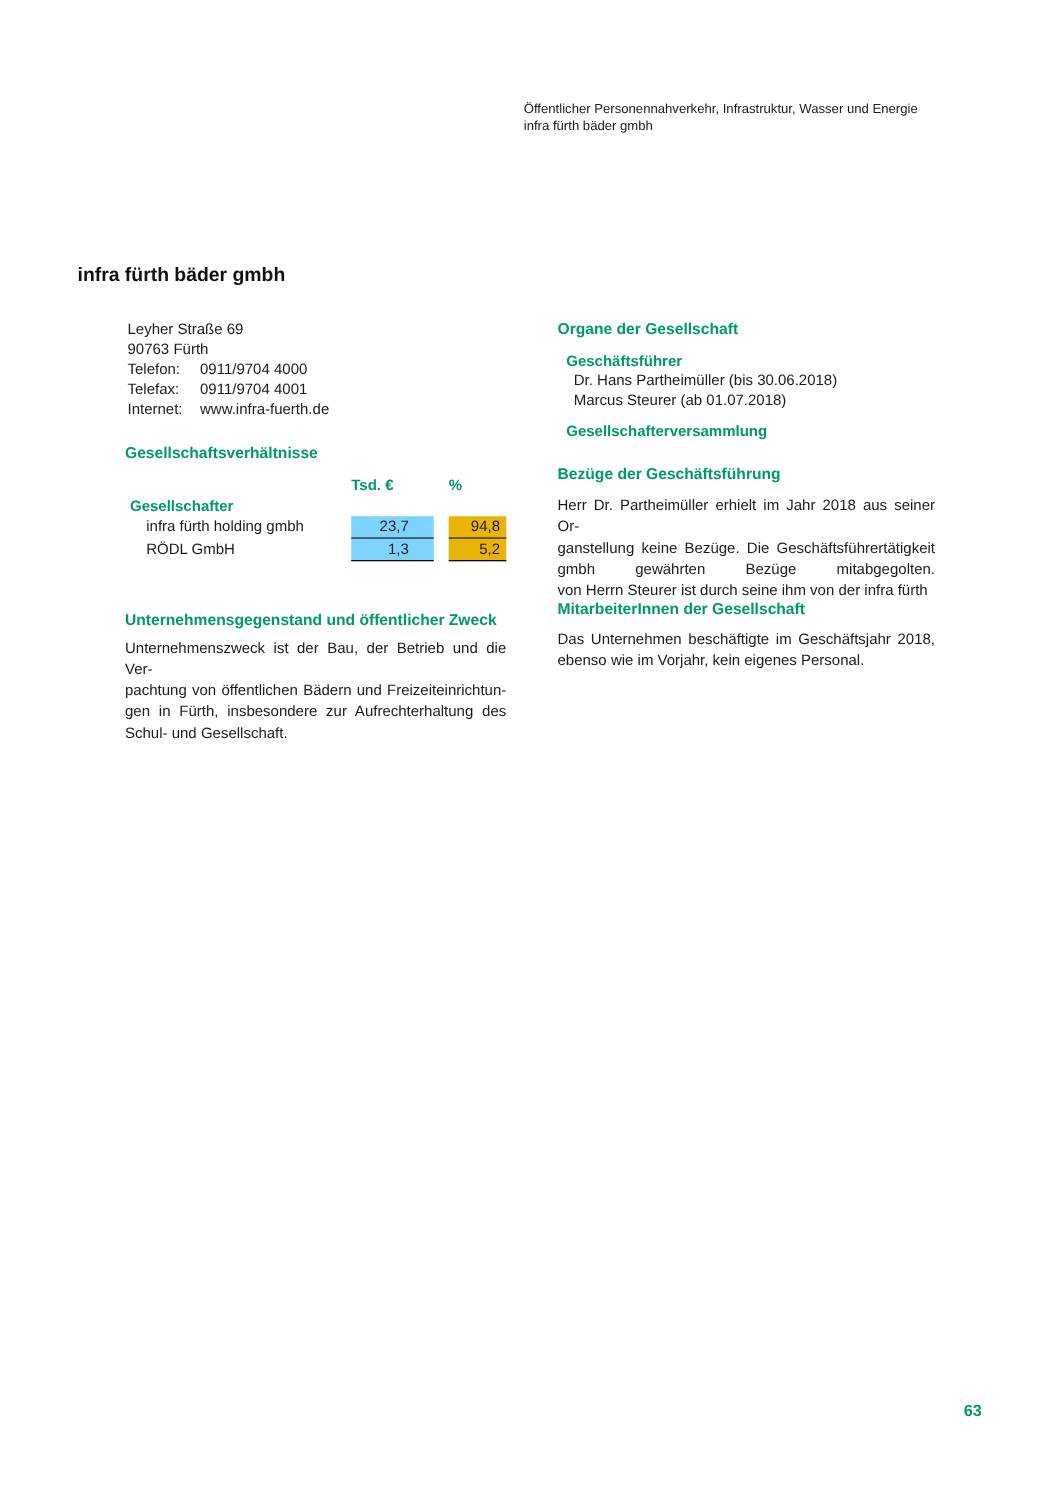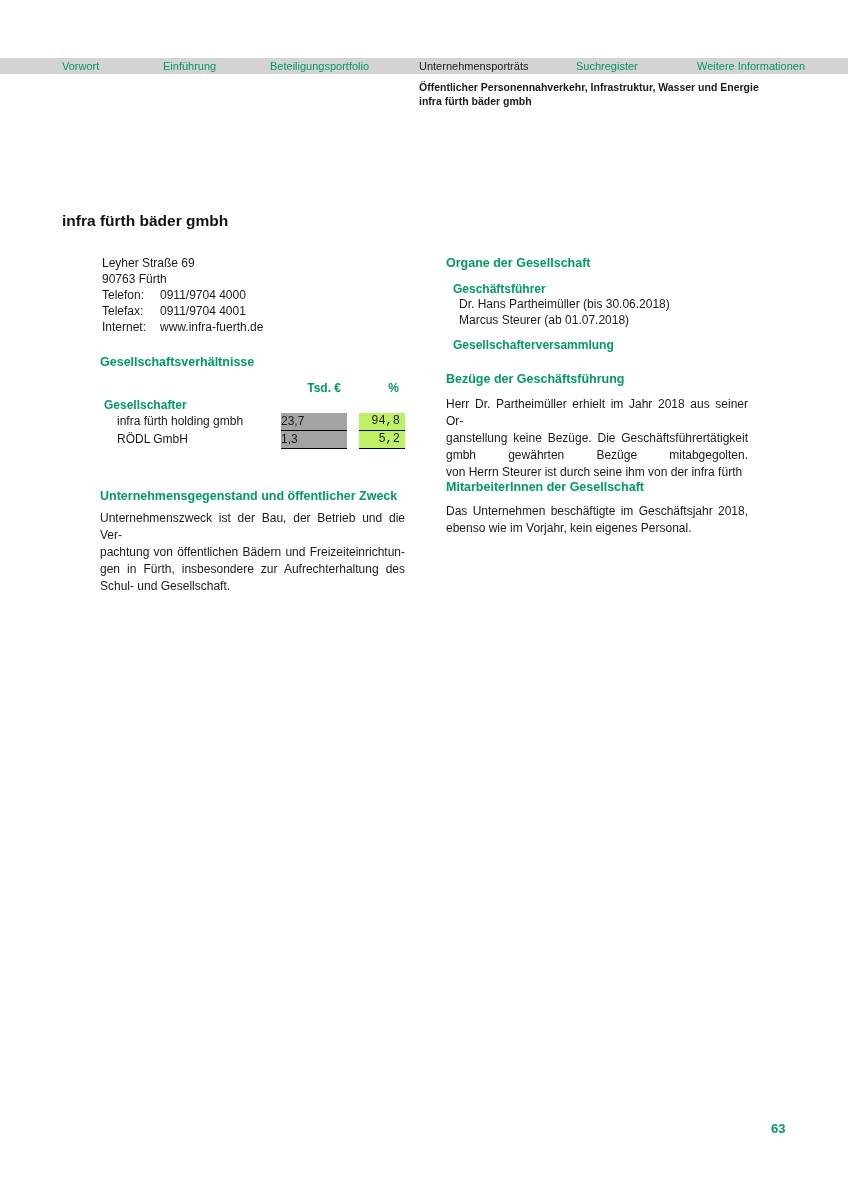"Vorwort" nav.topnav { html: <nav> <a>Vorwort</a> <a>Einführung</a> <a>Beteiligungsportfolio</a> <a>Unternehmensporträts</a> <a>Suchregister</a> <a>Weitere Informationen</a> </nav> -> none }
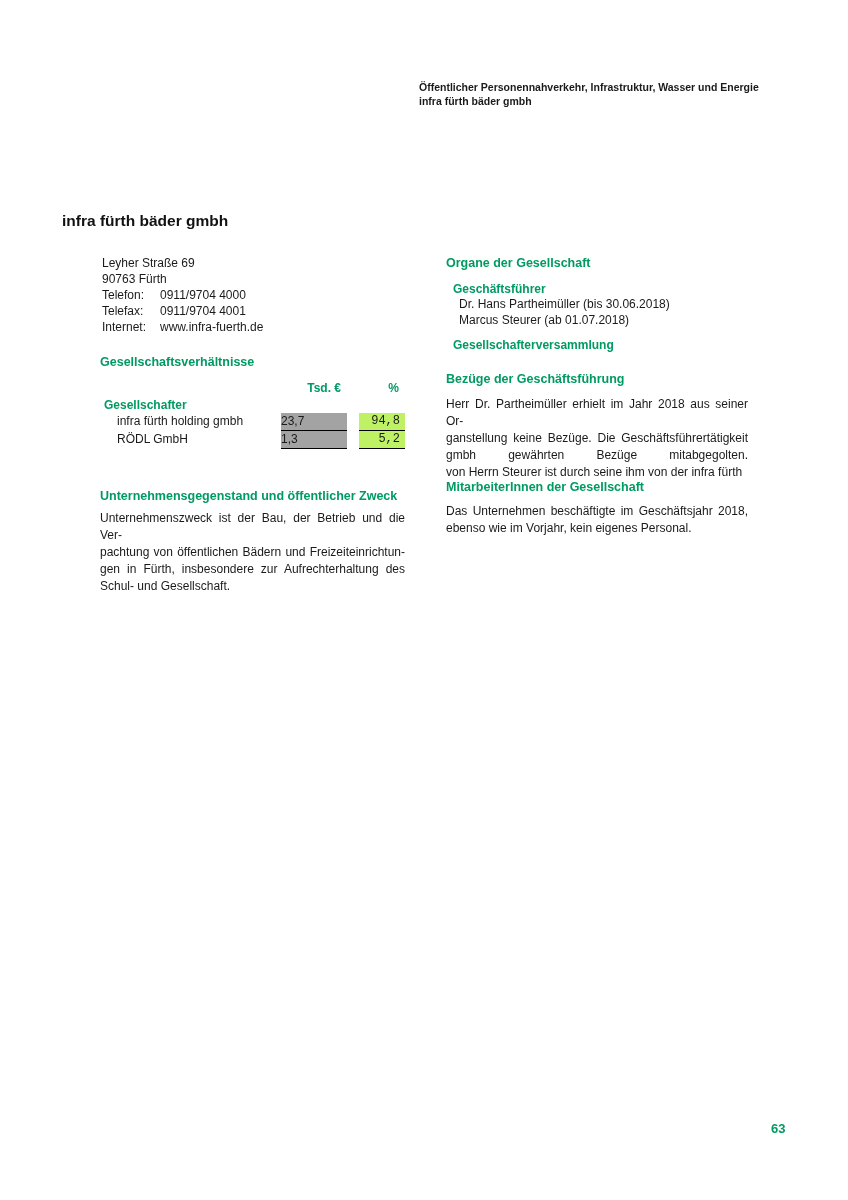"Öffentlicher Personennahverkehr," .breadcrumb { font-weight: bold -> none }
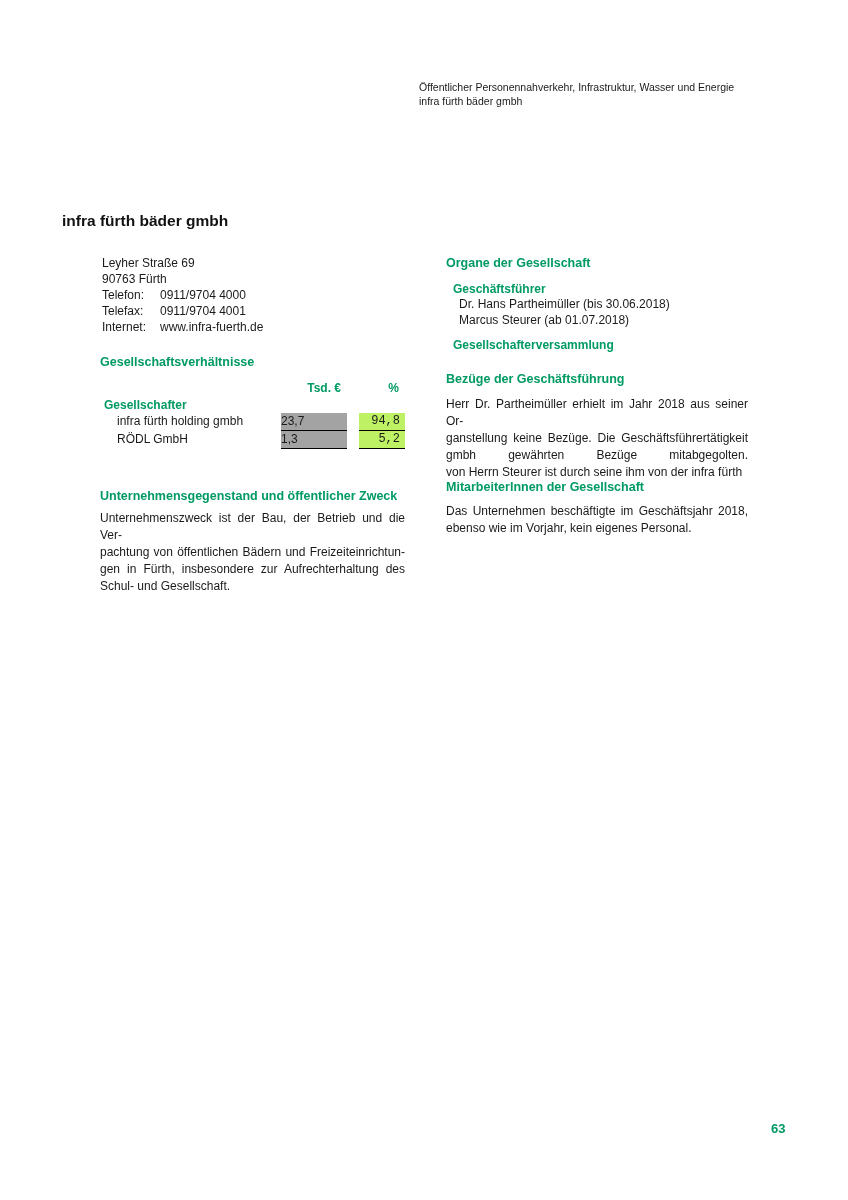"Tsd. €" .hcell { text-align: right -> left }
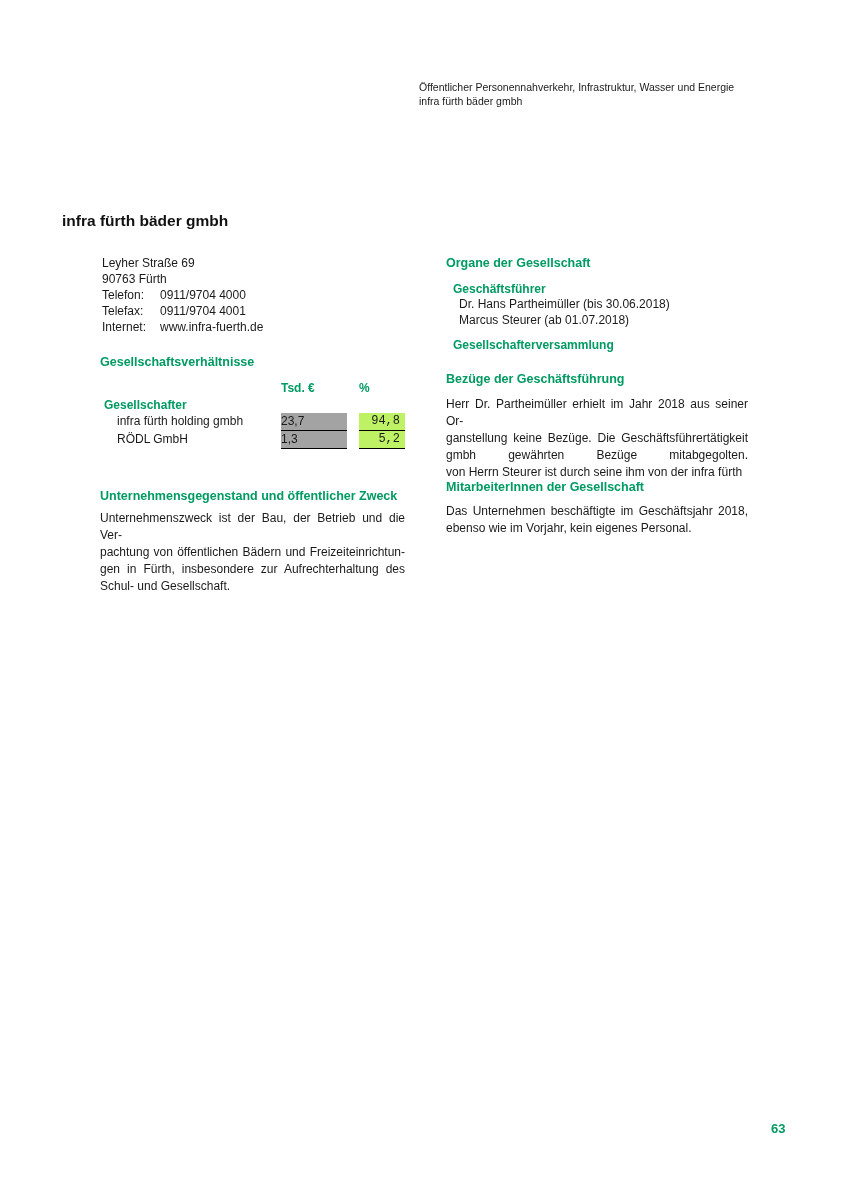"23,7" .val { background: #a3a3a3 -> #7dd3fc; padding-right: 6px -> 20px; text-align: none -> right }
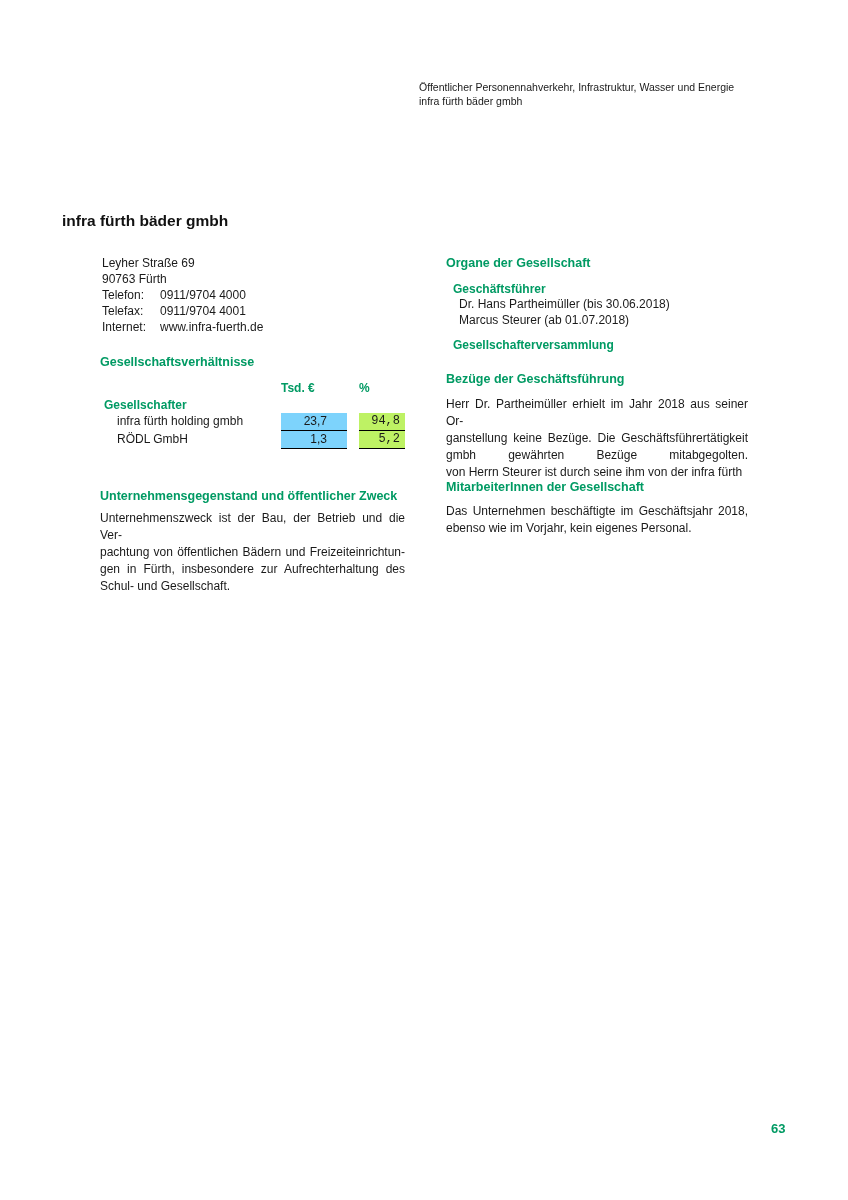"94,8" .pct { background: #bef264 -> #eab308; font-family: Liberation Mono, monospace -> none }
